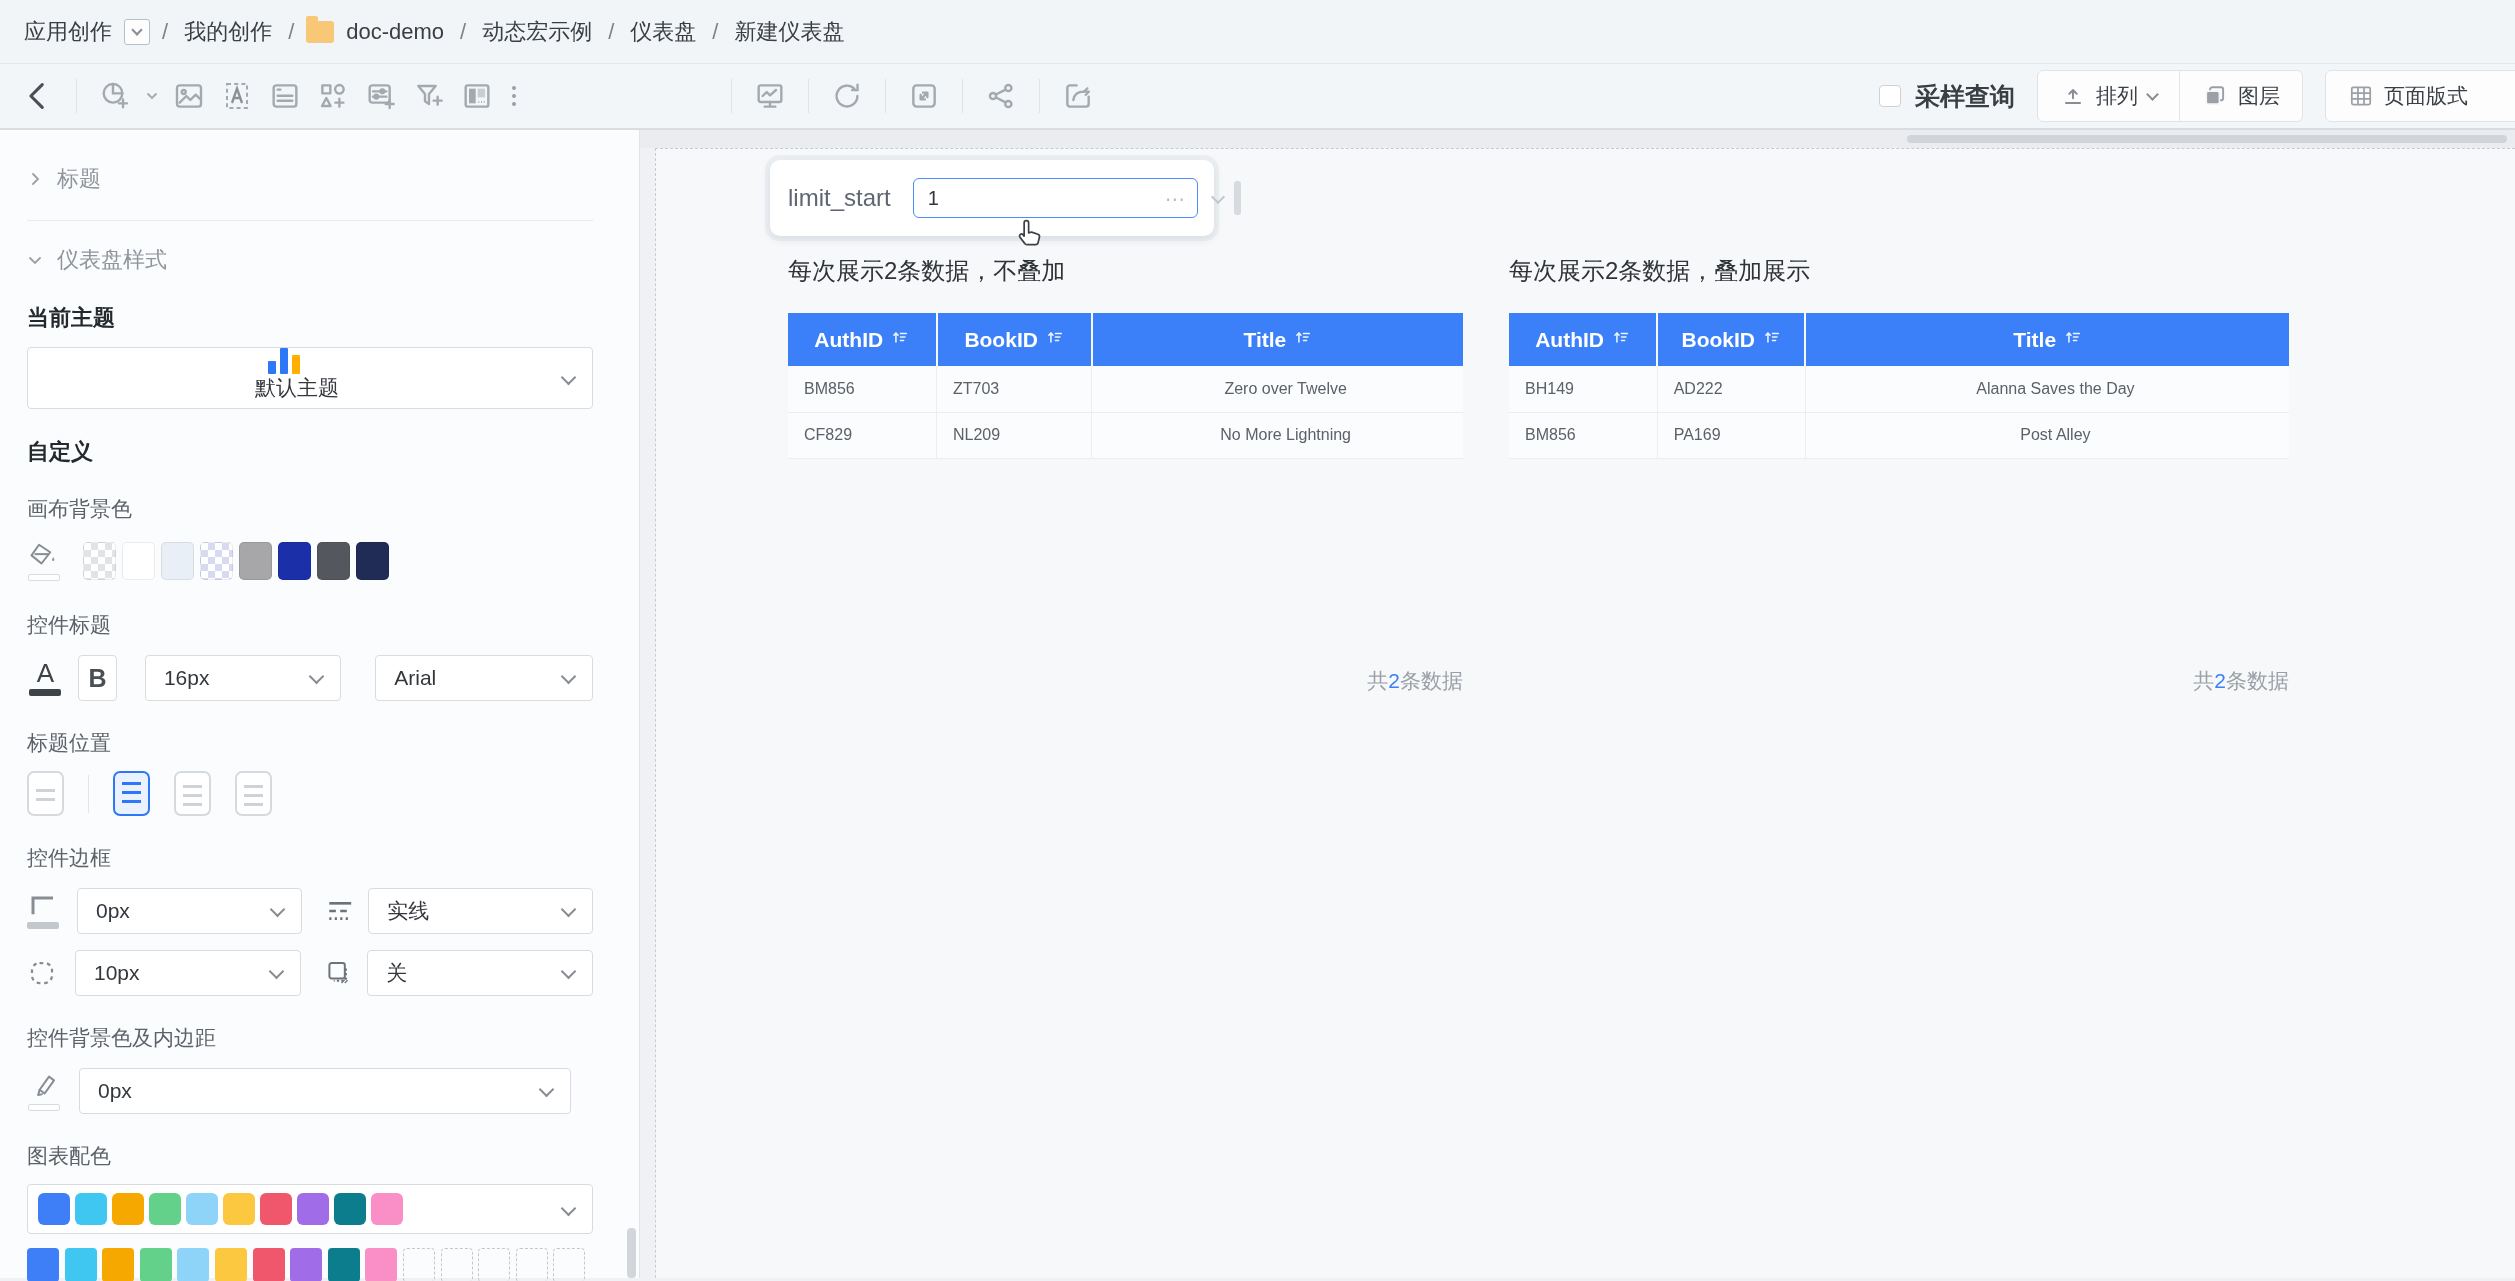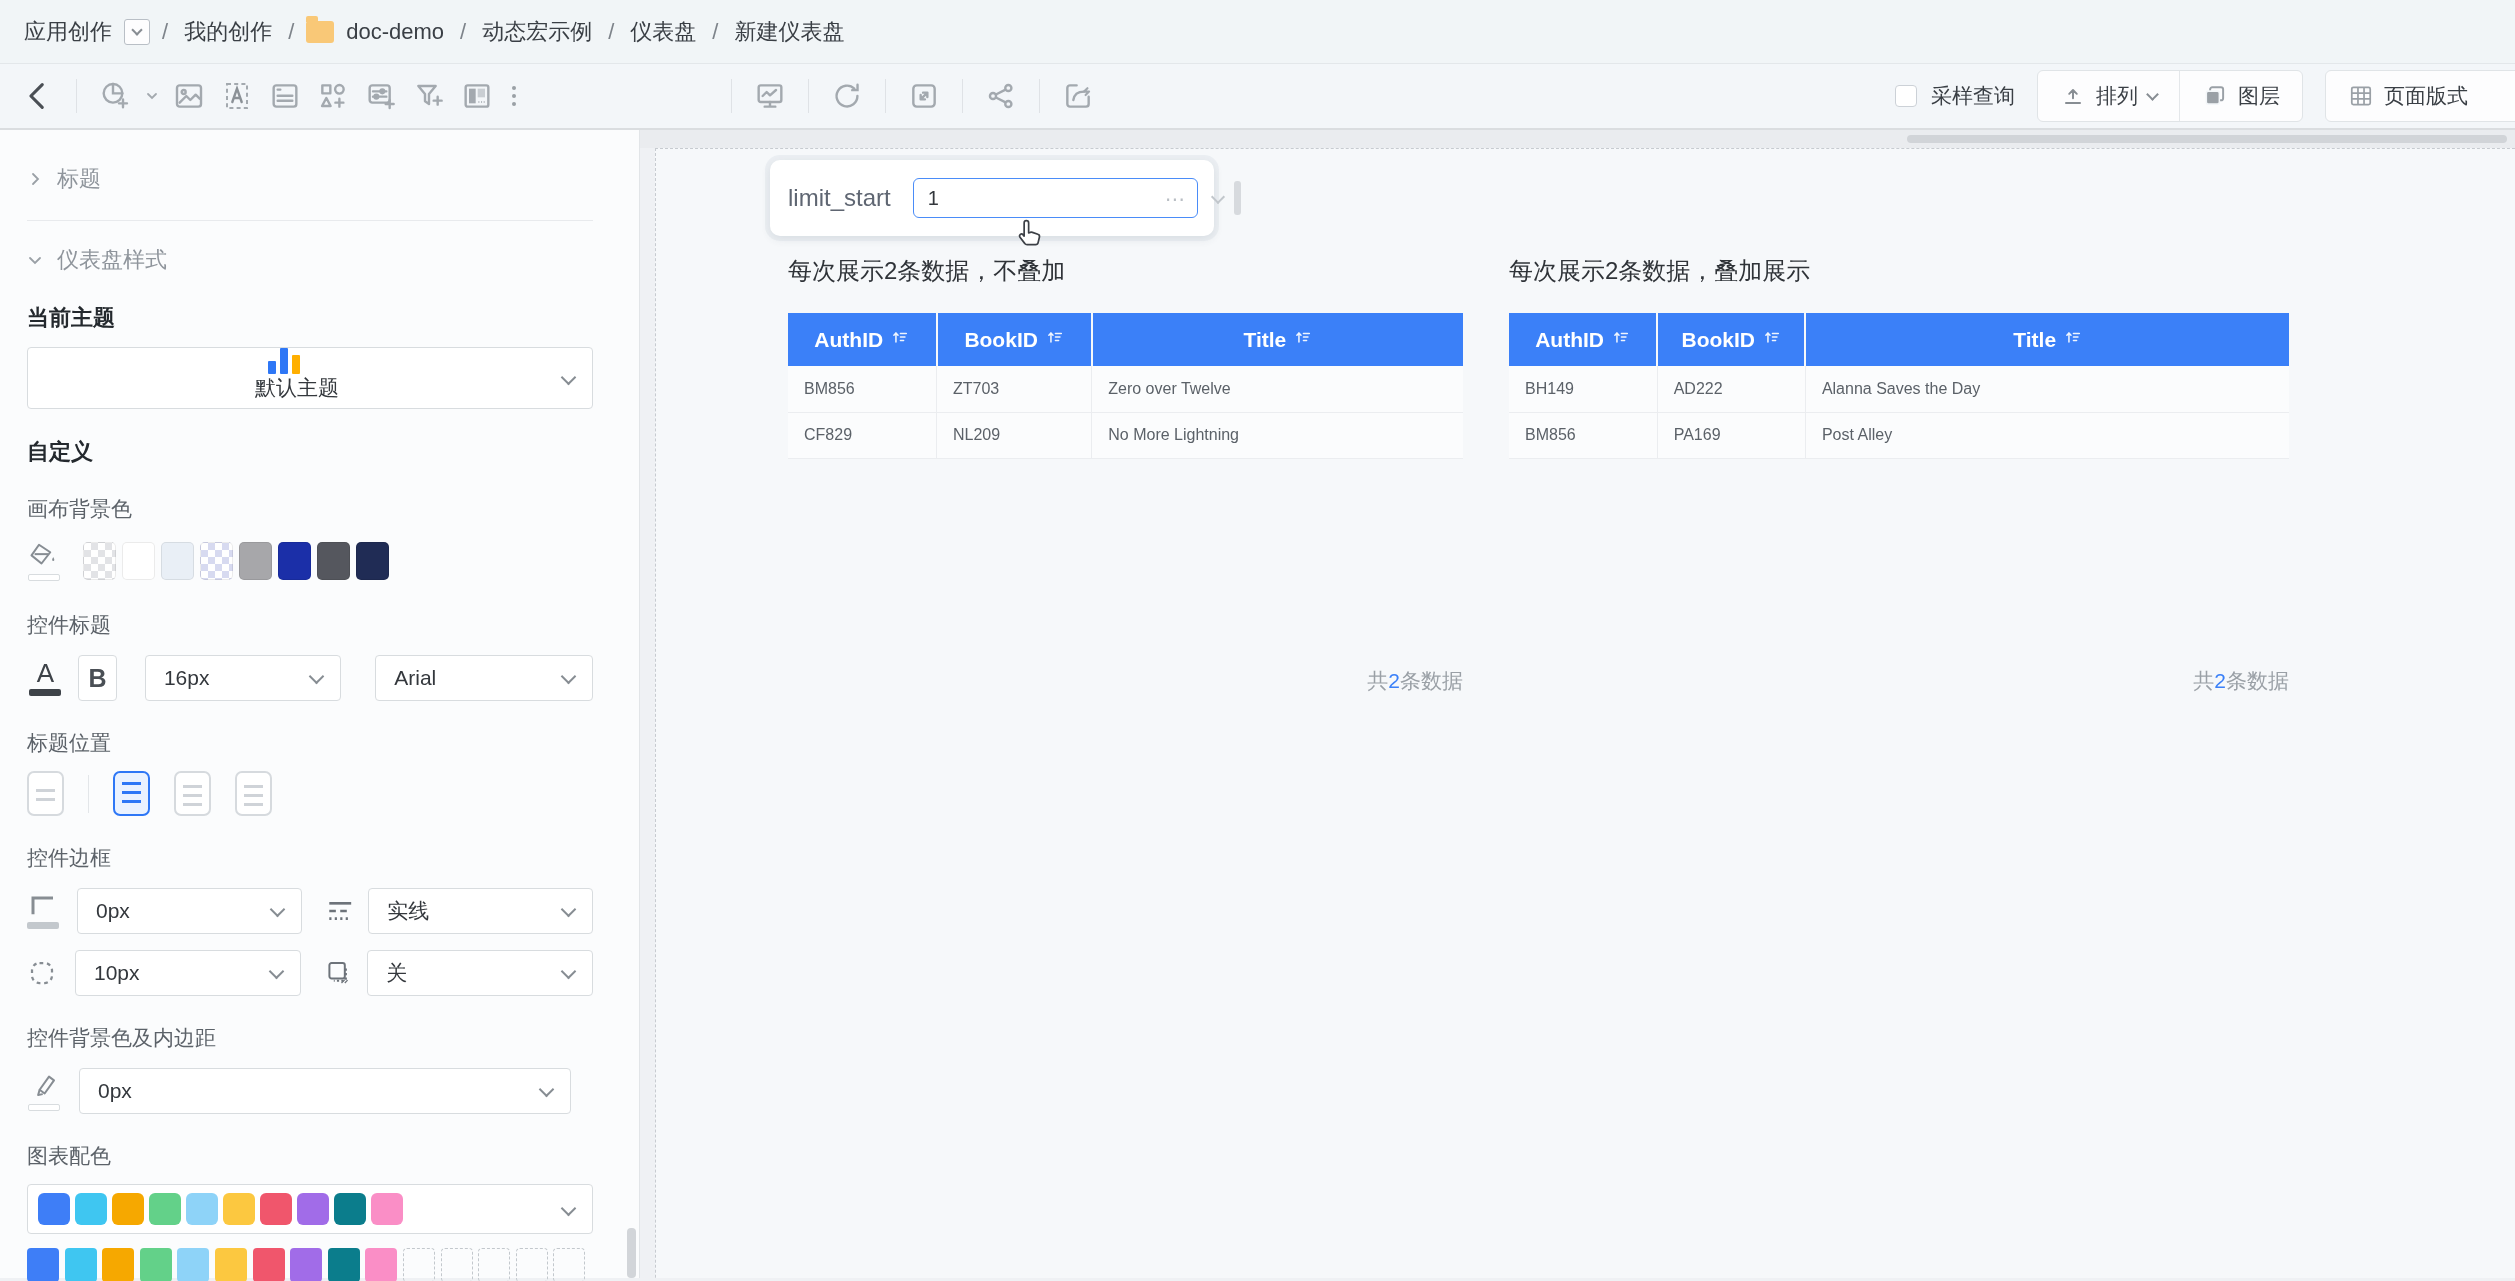"采样查询" .chk-label { font-size: 21px -> 25px; font-weight: none -> bold }
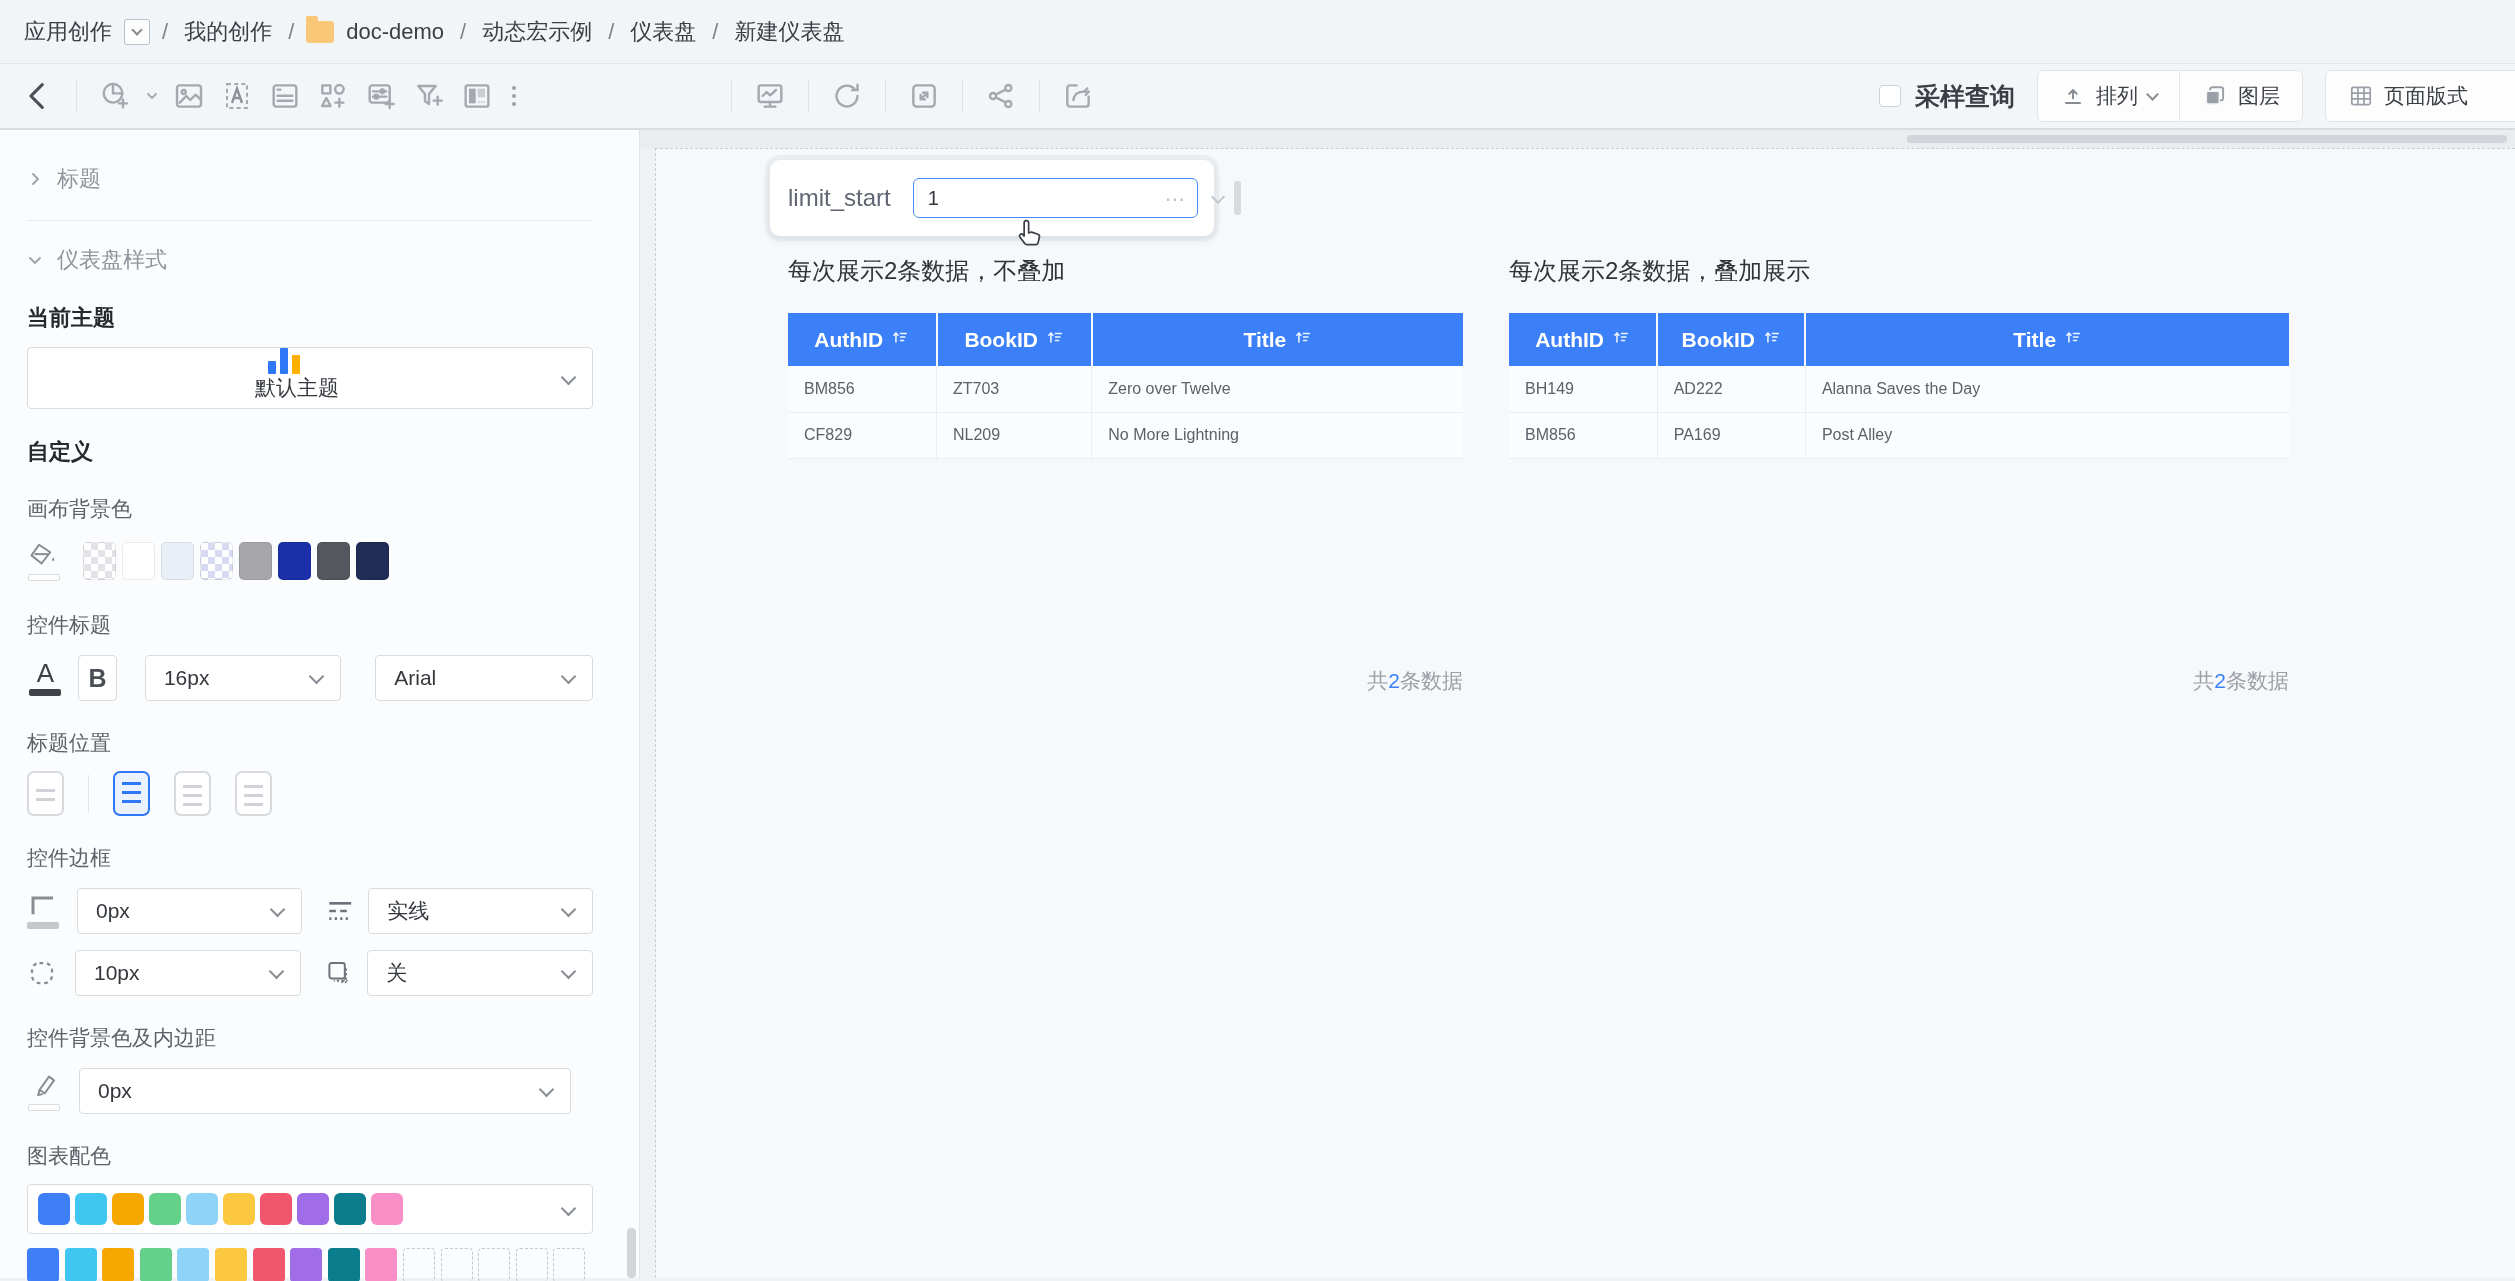"Zero over Twelve" .dtable td:last-child { text-align: none -> center }
